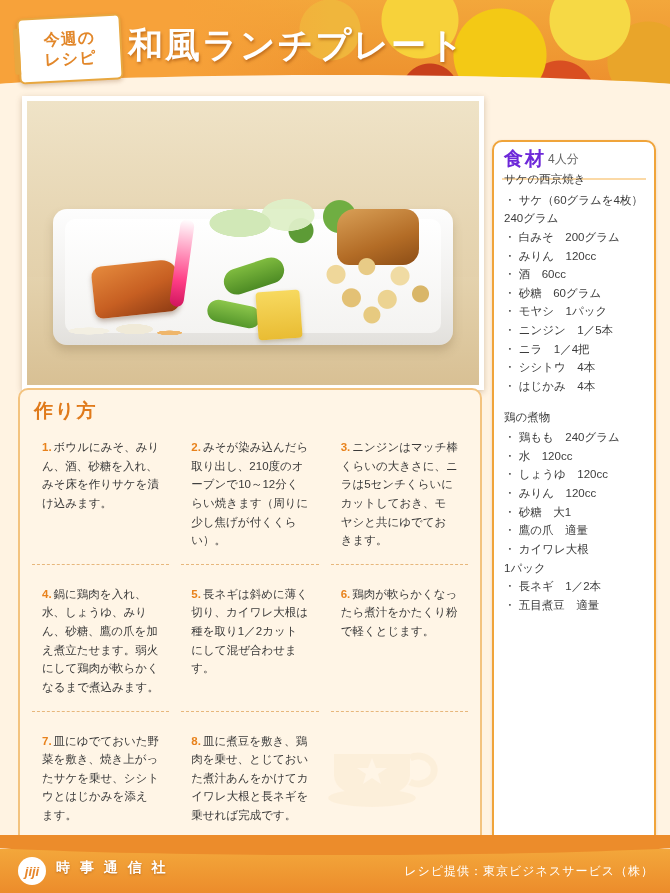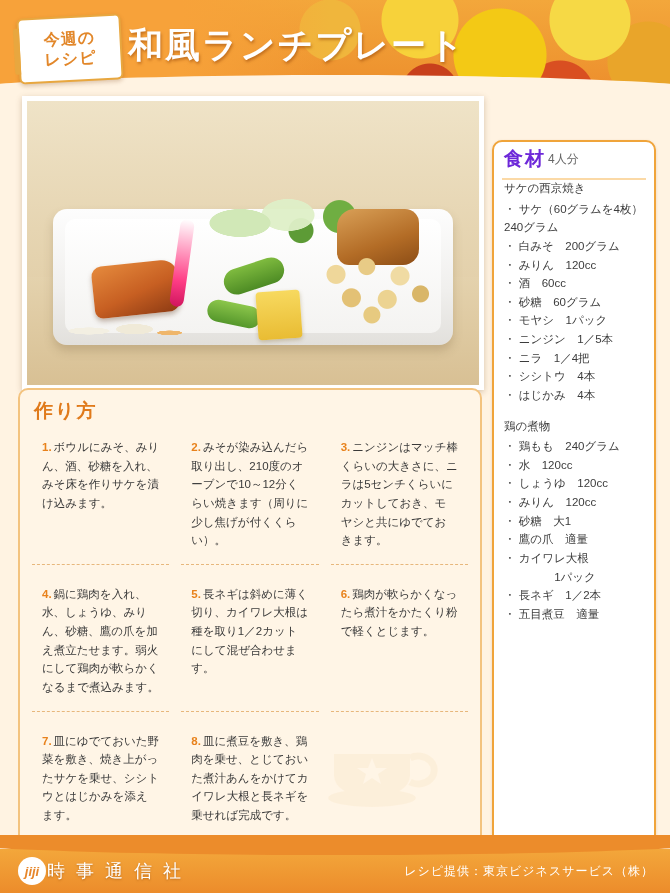"サケの西京焼き" .ing-body { top: 37px -> 28px }
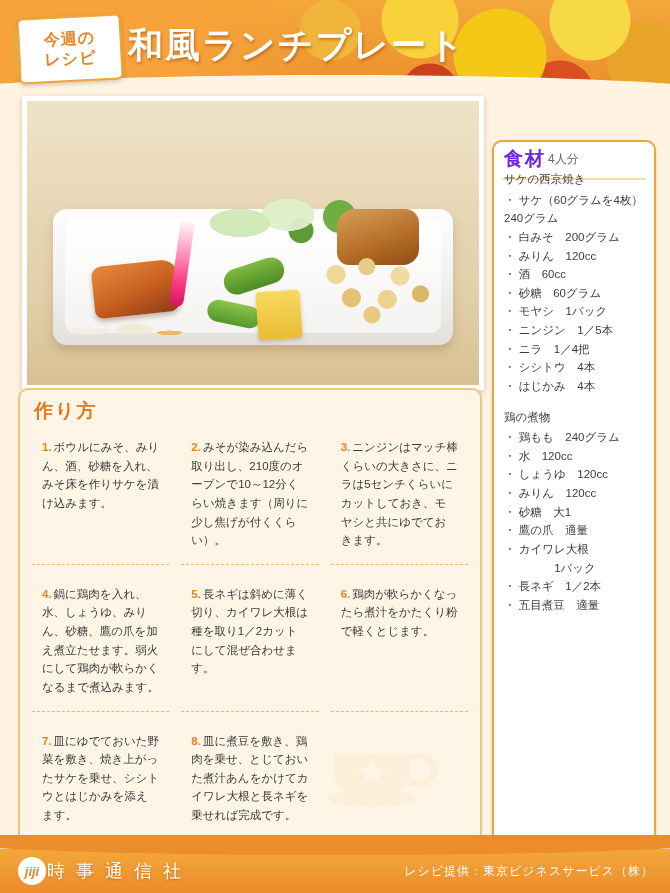"1パック" .ing-right { text-align: center -> left }
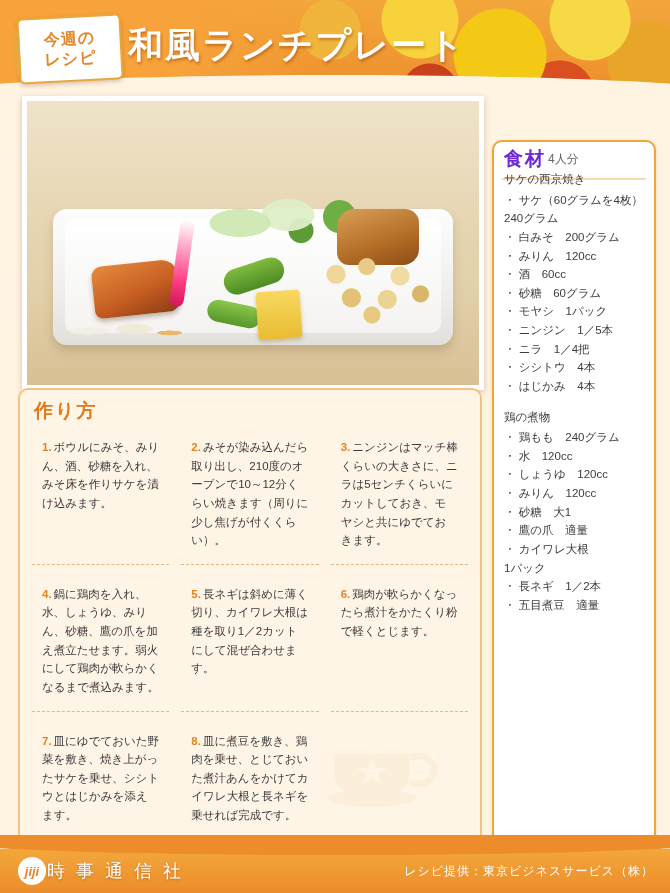"時 事 通 信 社" .brand { font-size: 18px -> 14px; font-weight: normal -> bold; left: 47px -> 56px }
